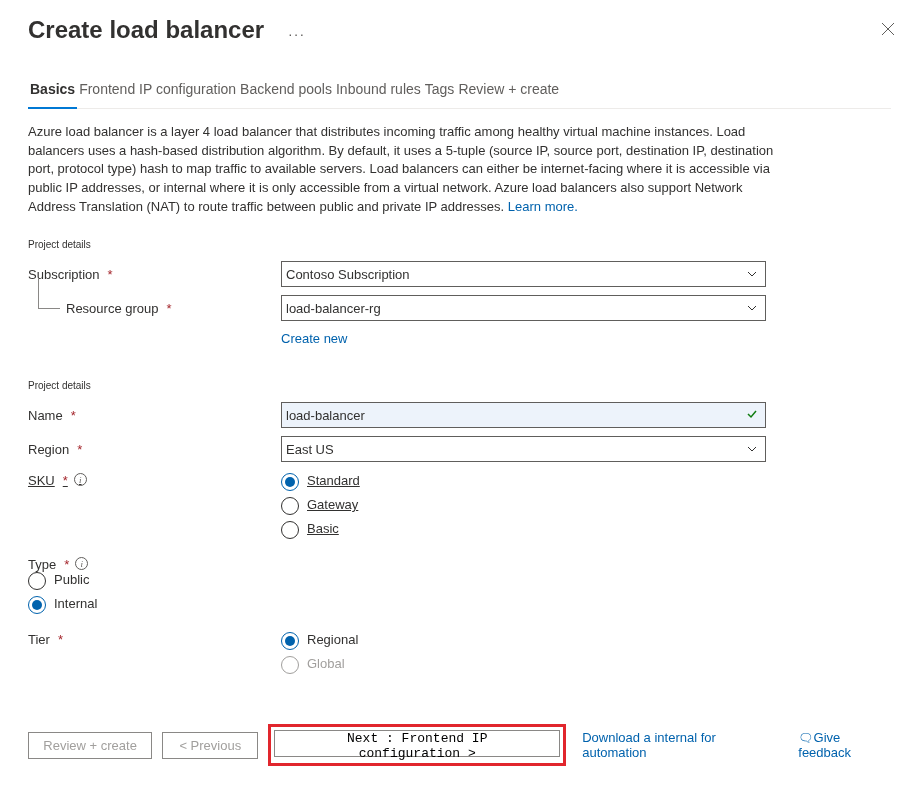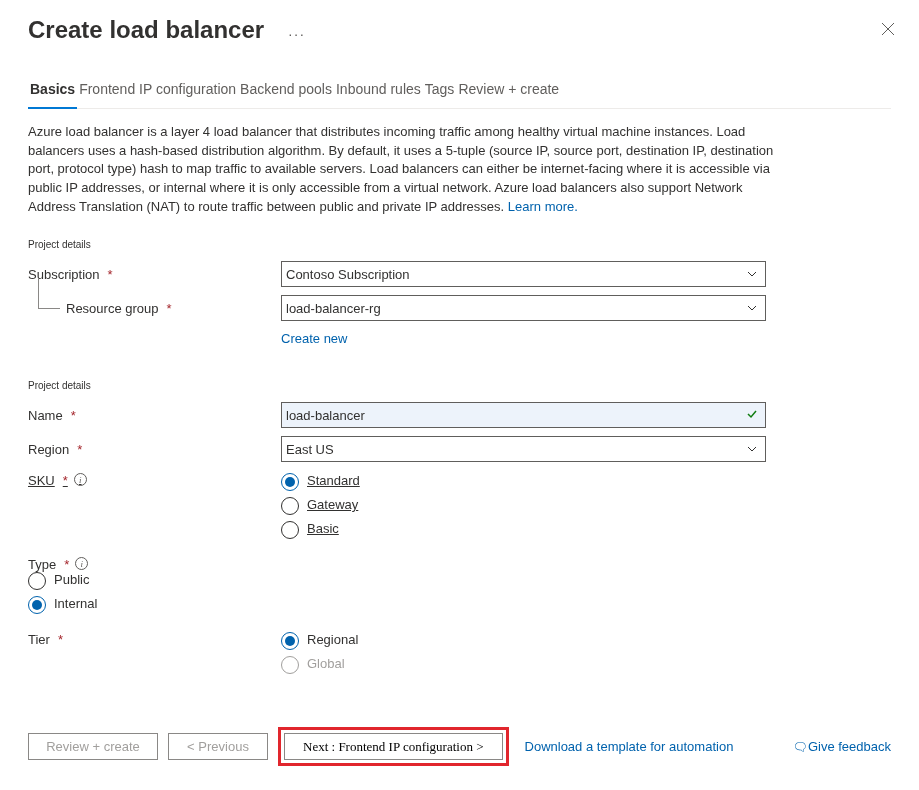"Next : Frontend IP configuration" .next-btn { font-family: Liberation Serif, serif -> Liberation Mono, monospace }
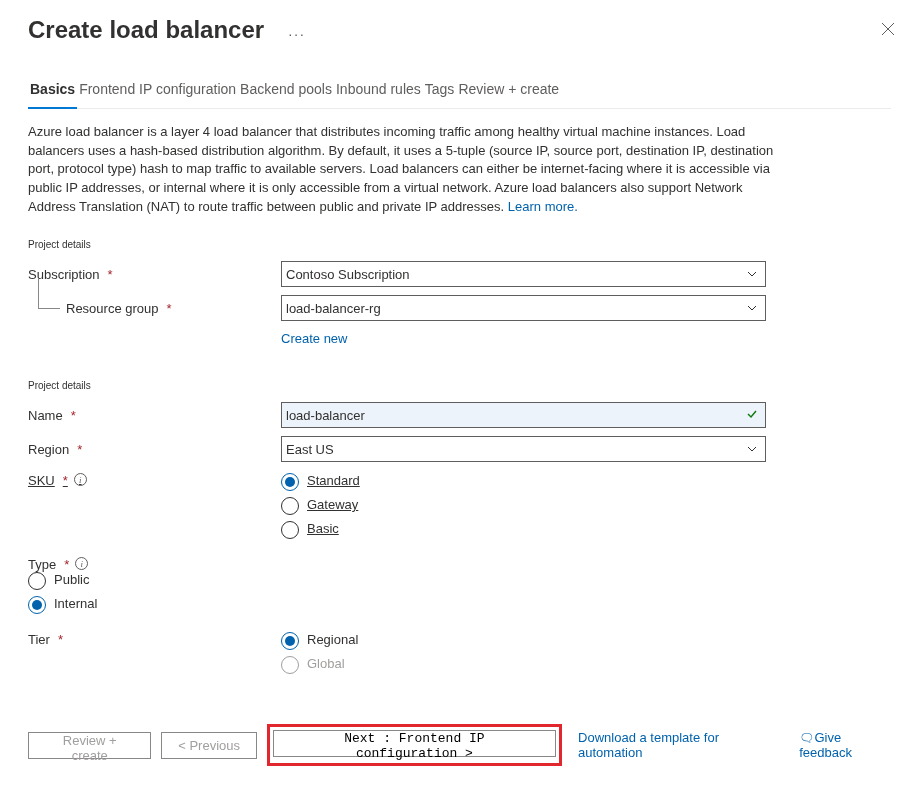"Download a template for automation" span.link { text: template -> internal }
